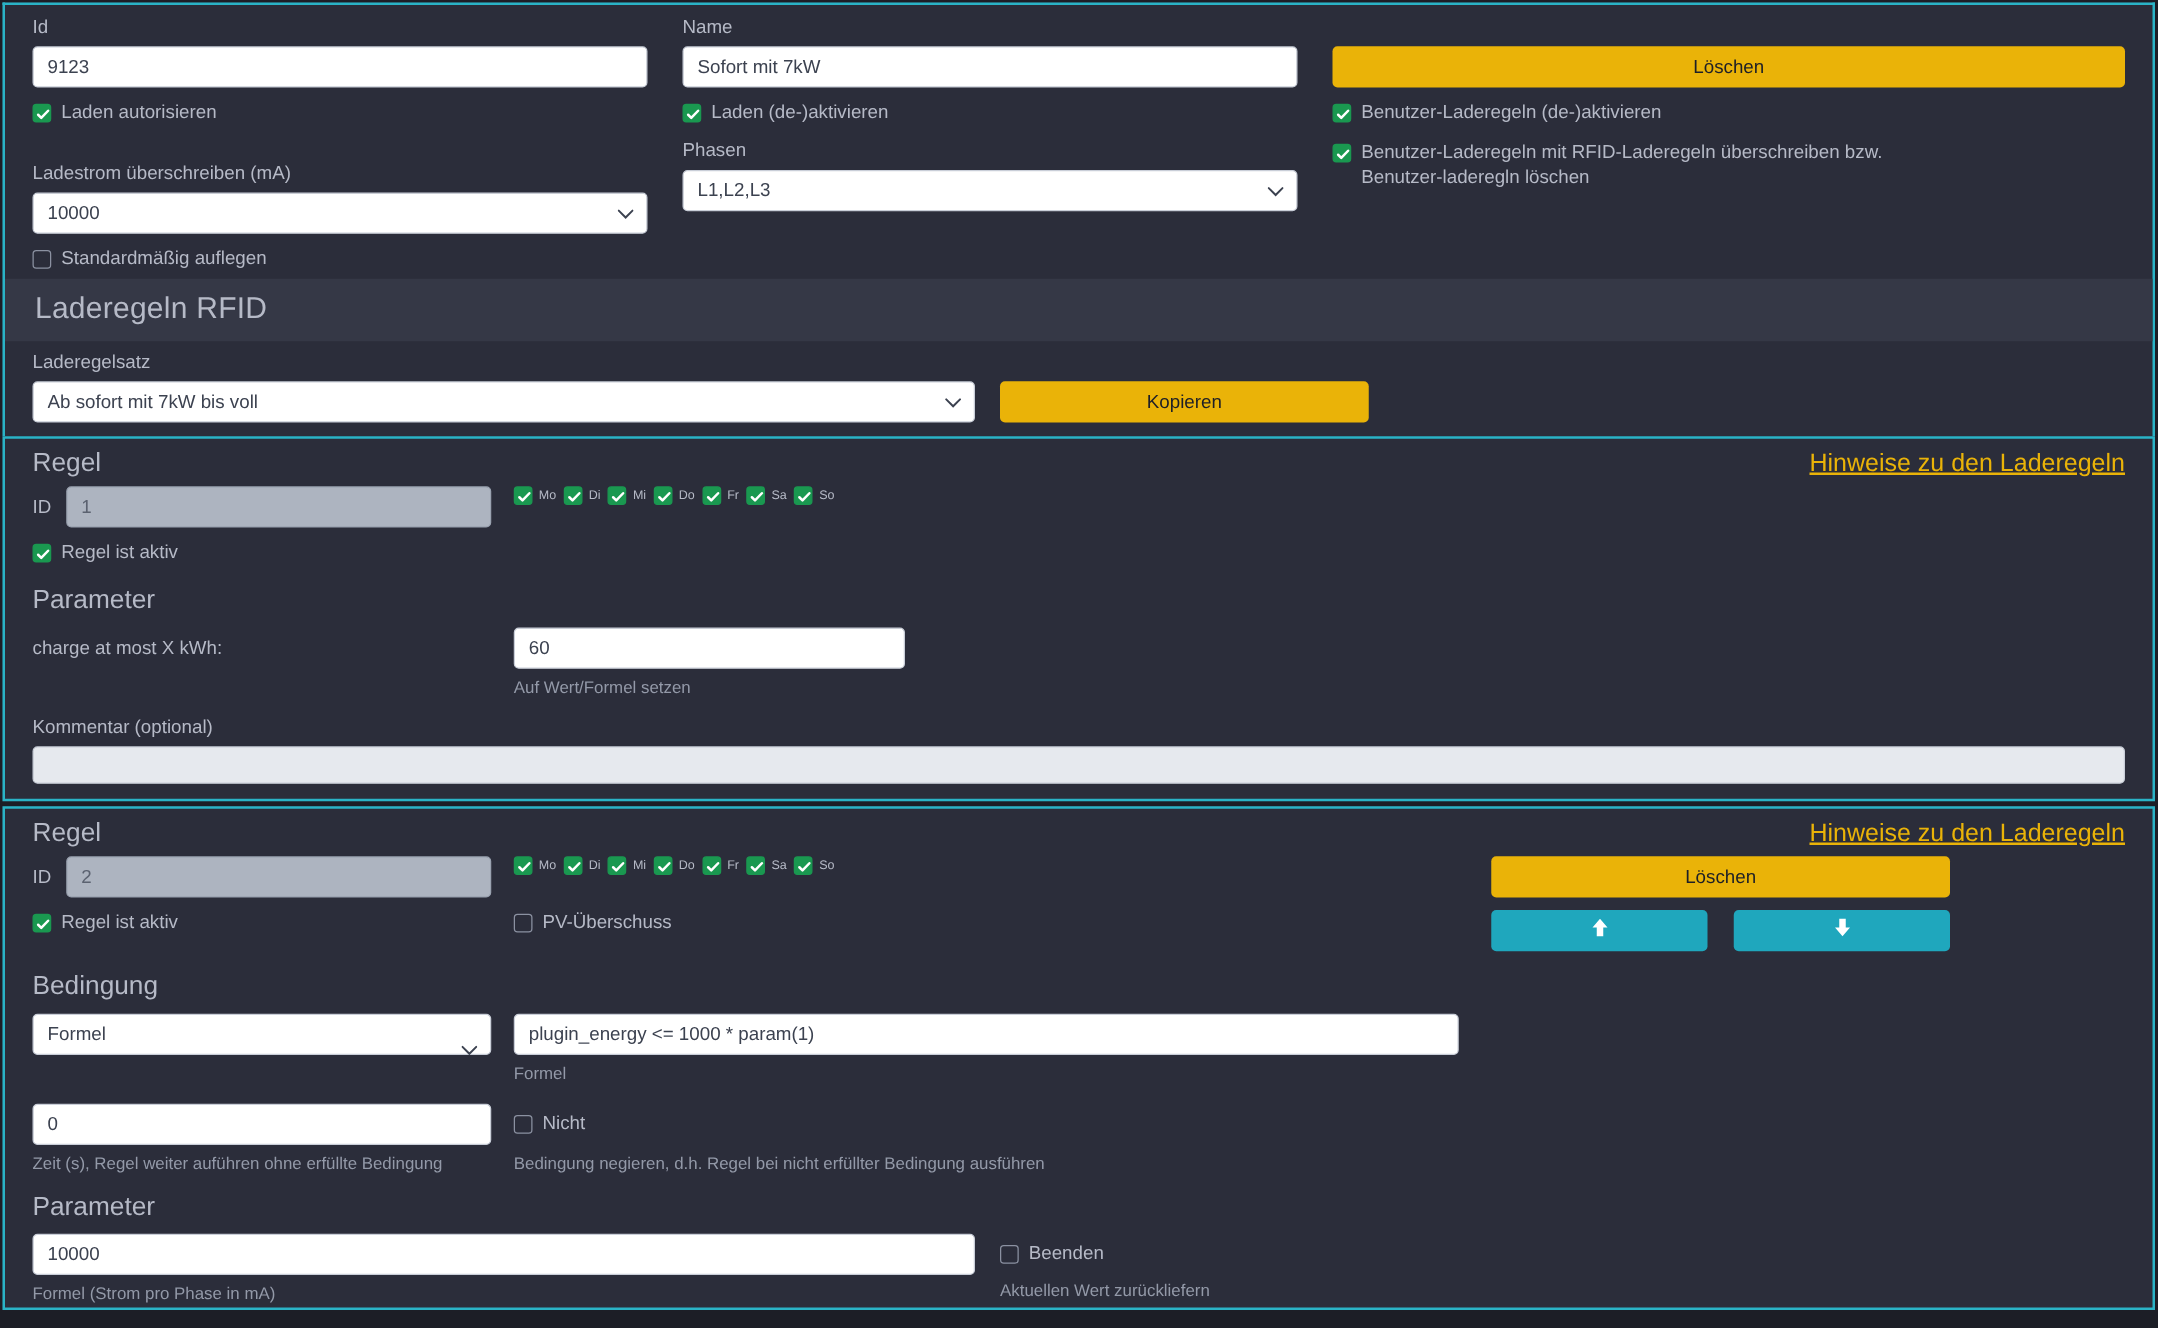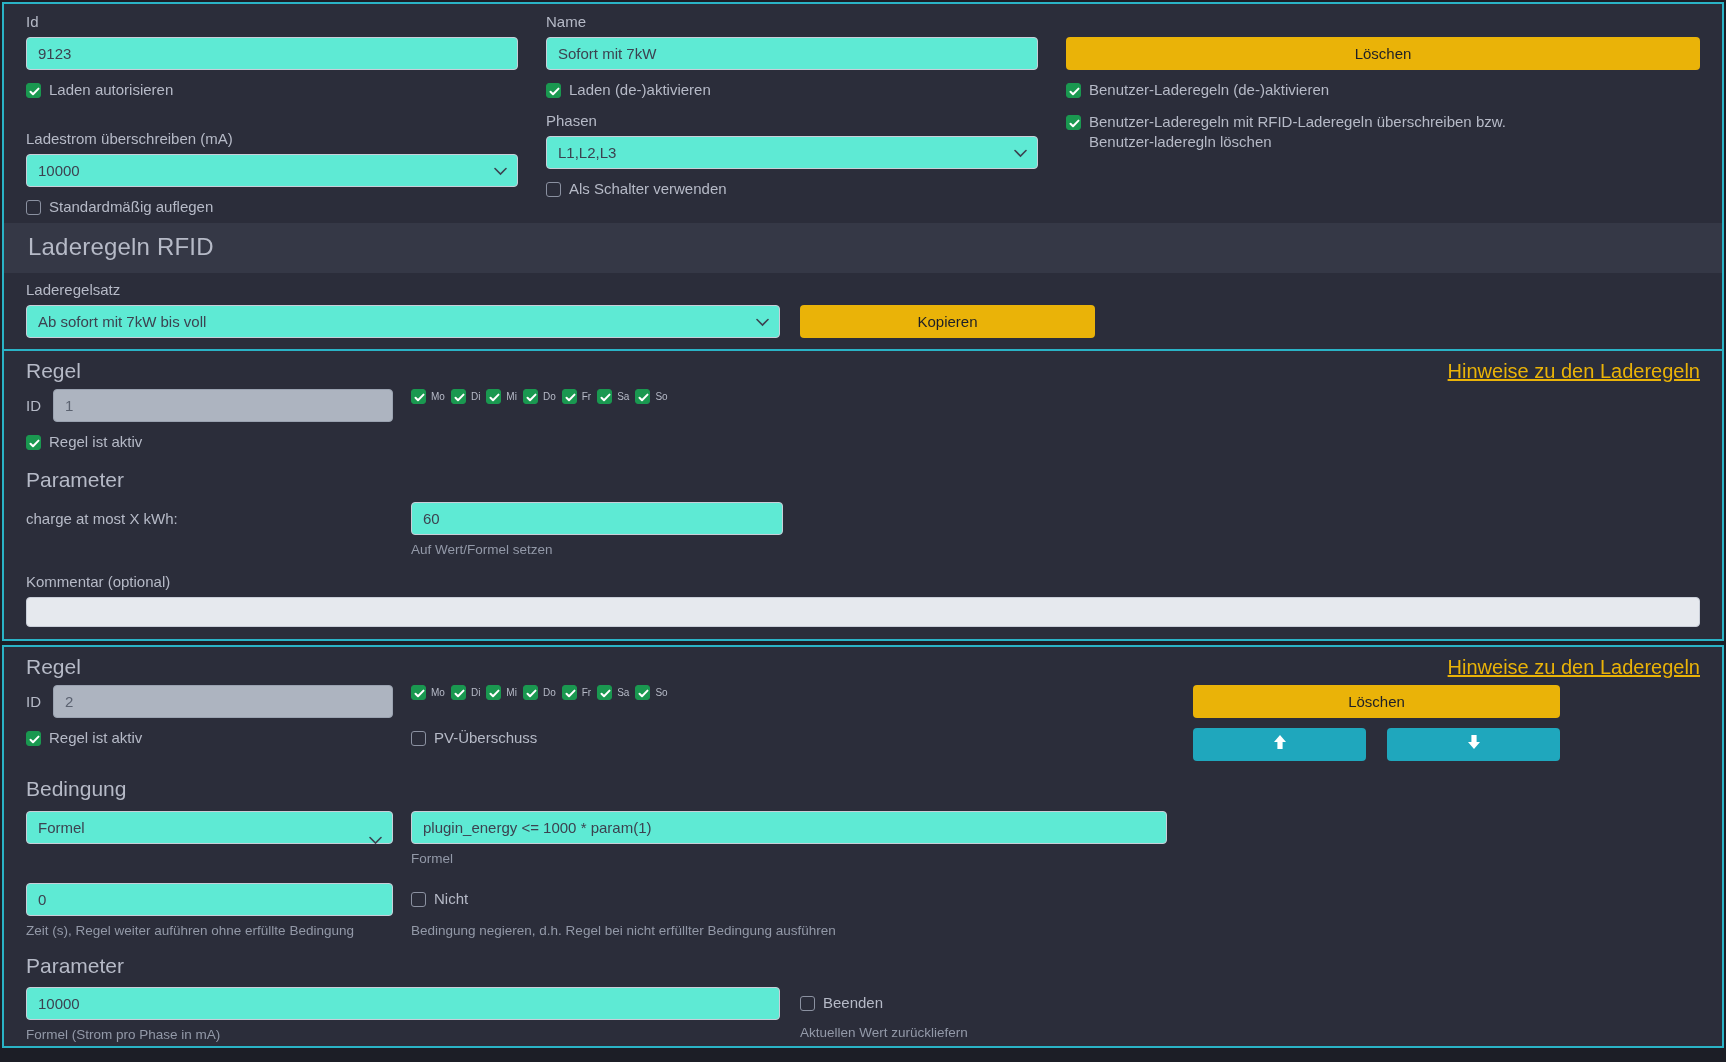"9123" .field { background: #5eead4 -> #ffffff }
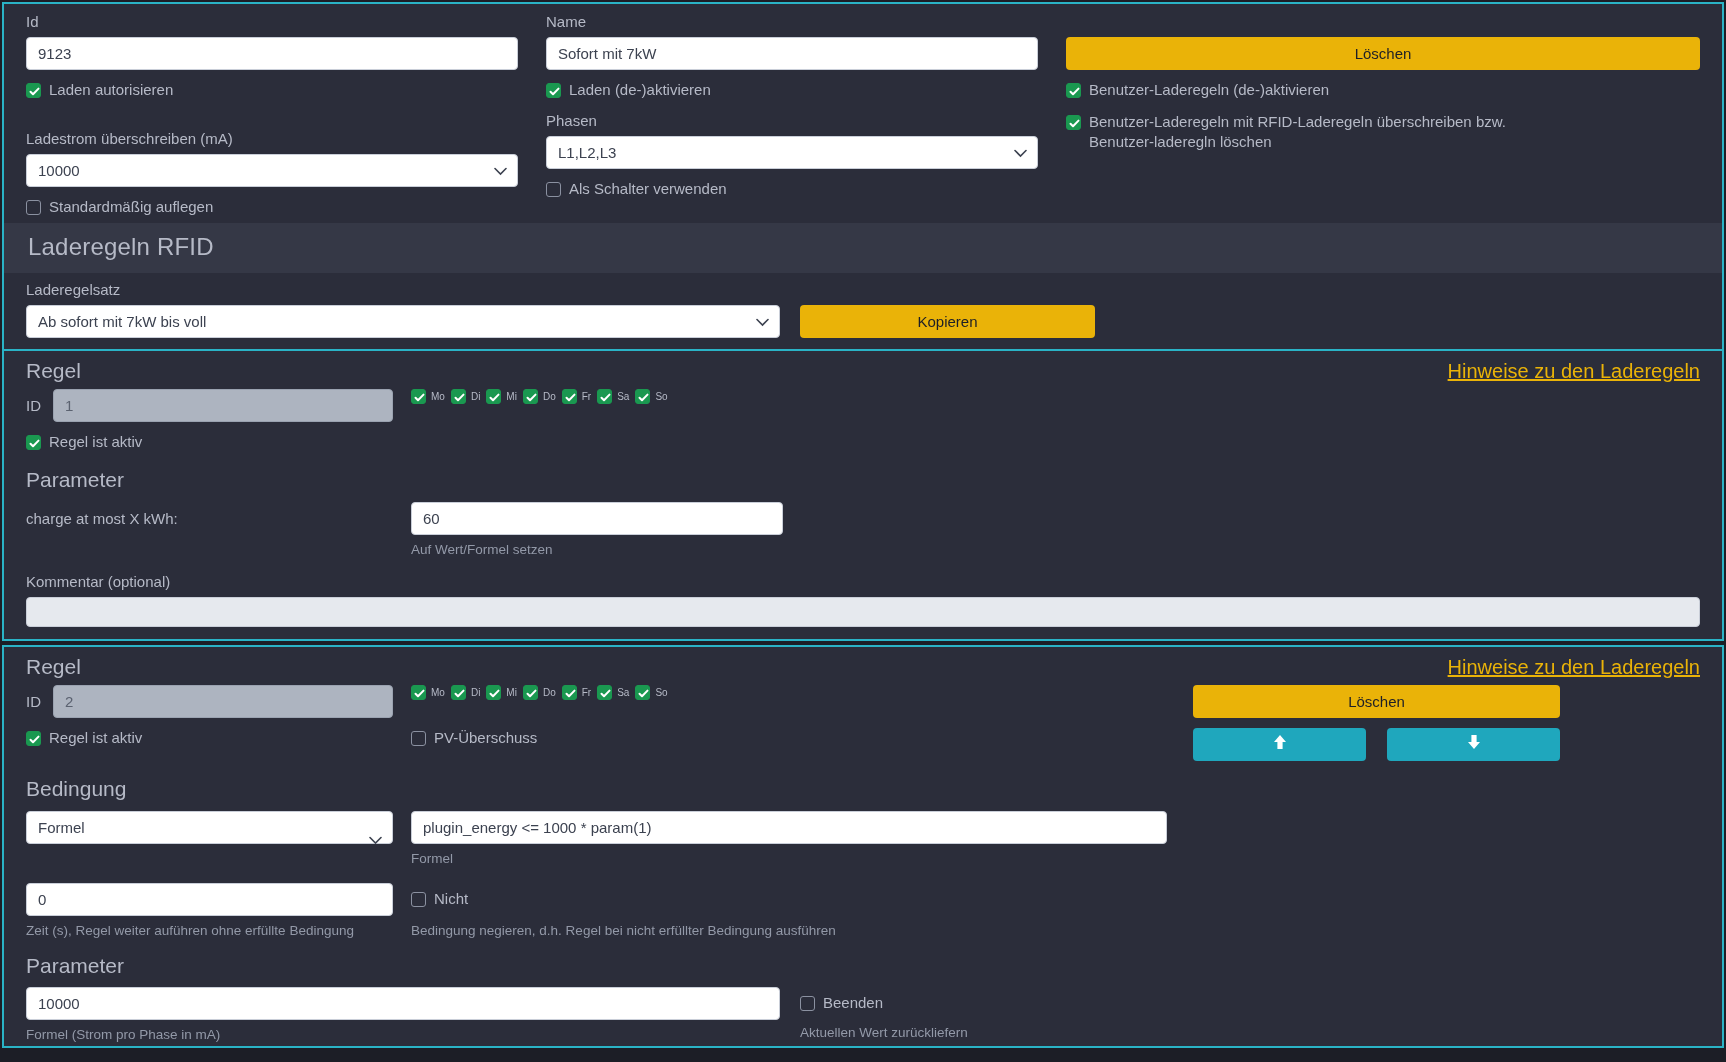"Als Schalter verwenden" div.cb-row { html: <div> <span></span> <span>Als Schalter verwenden</span> </div> -> none }
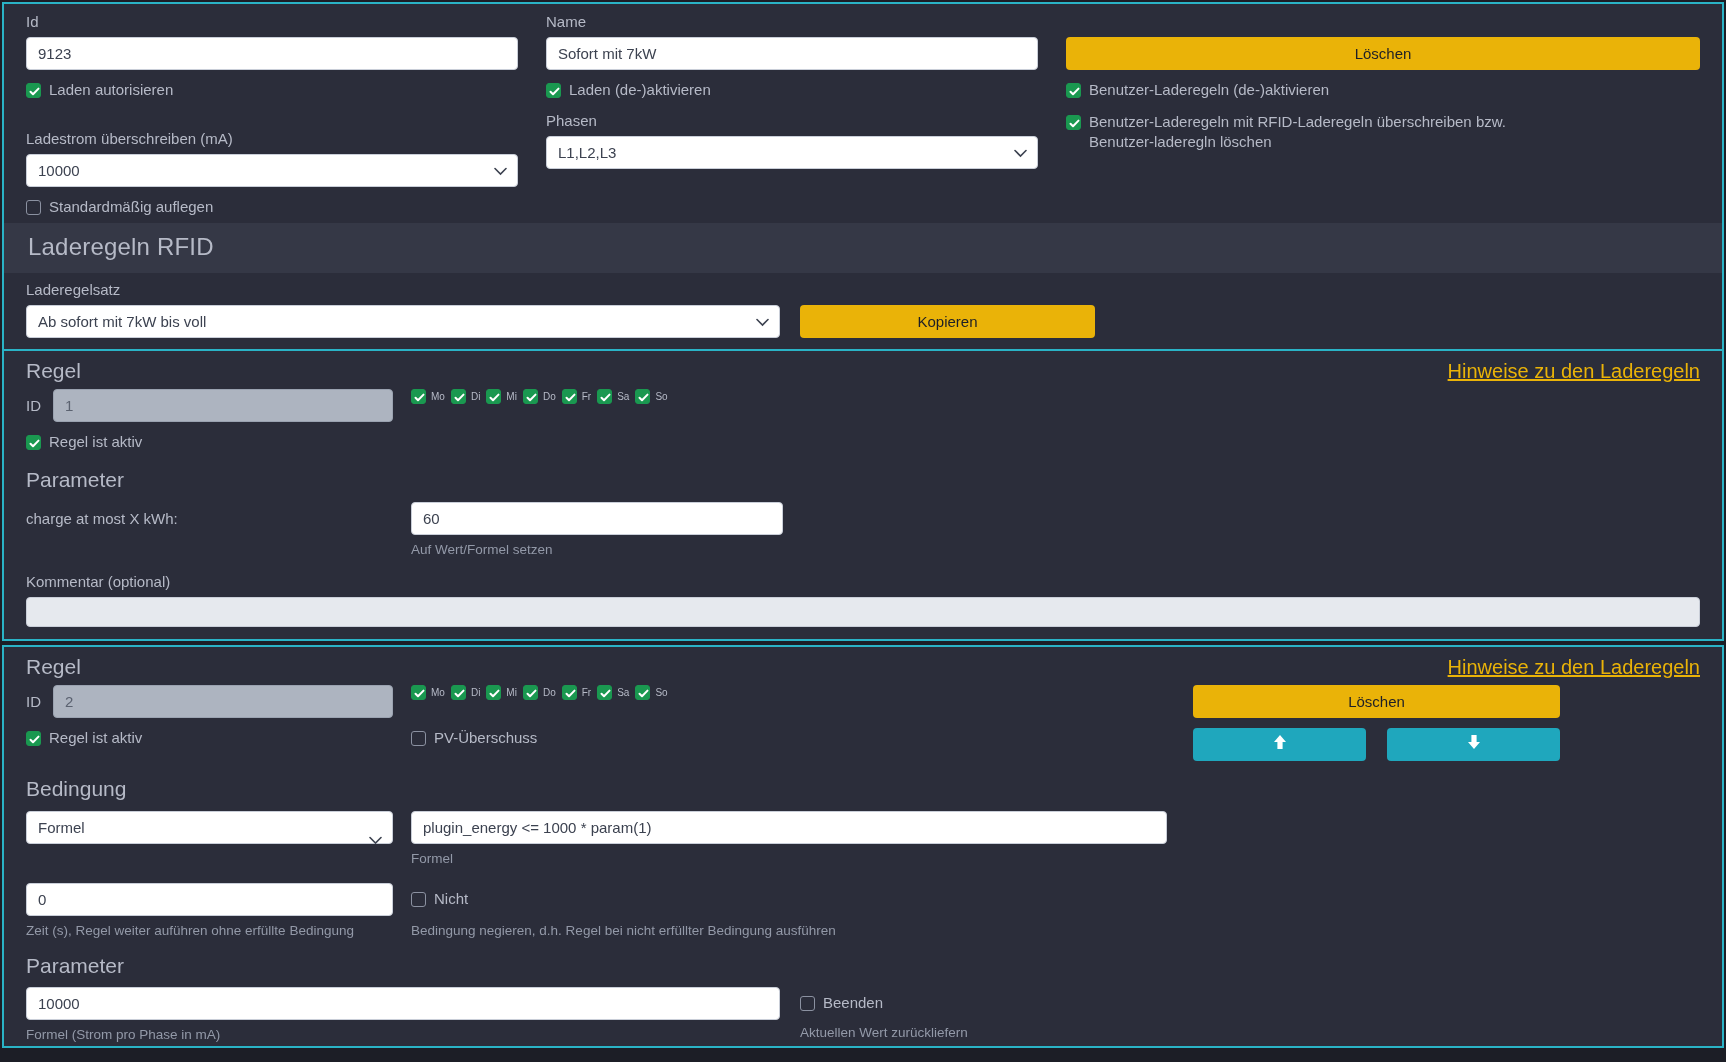"60" input.field { width: 372px -> 313px }
